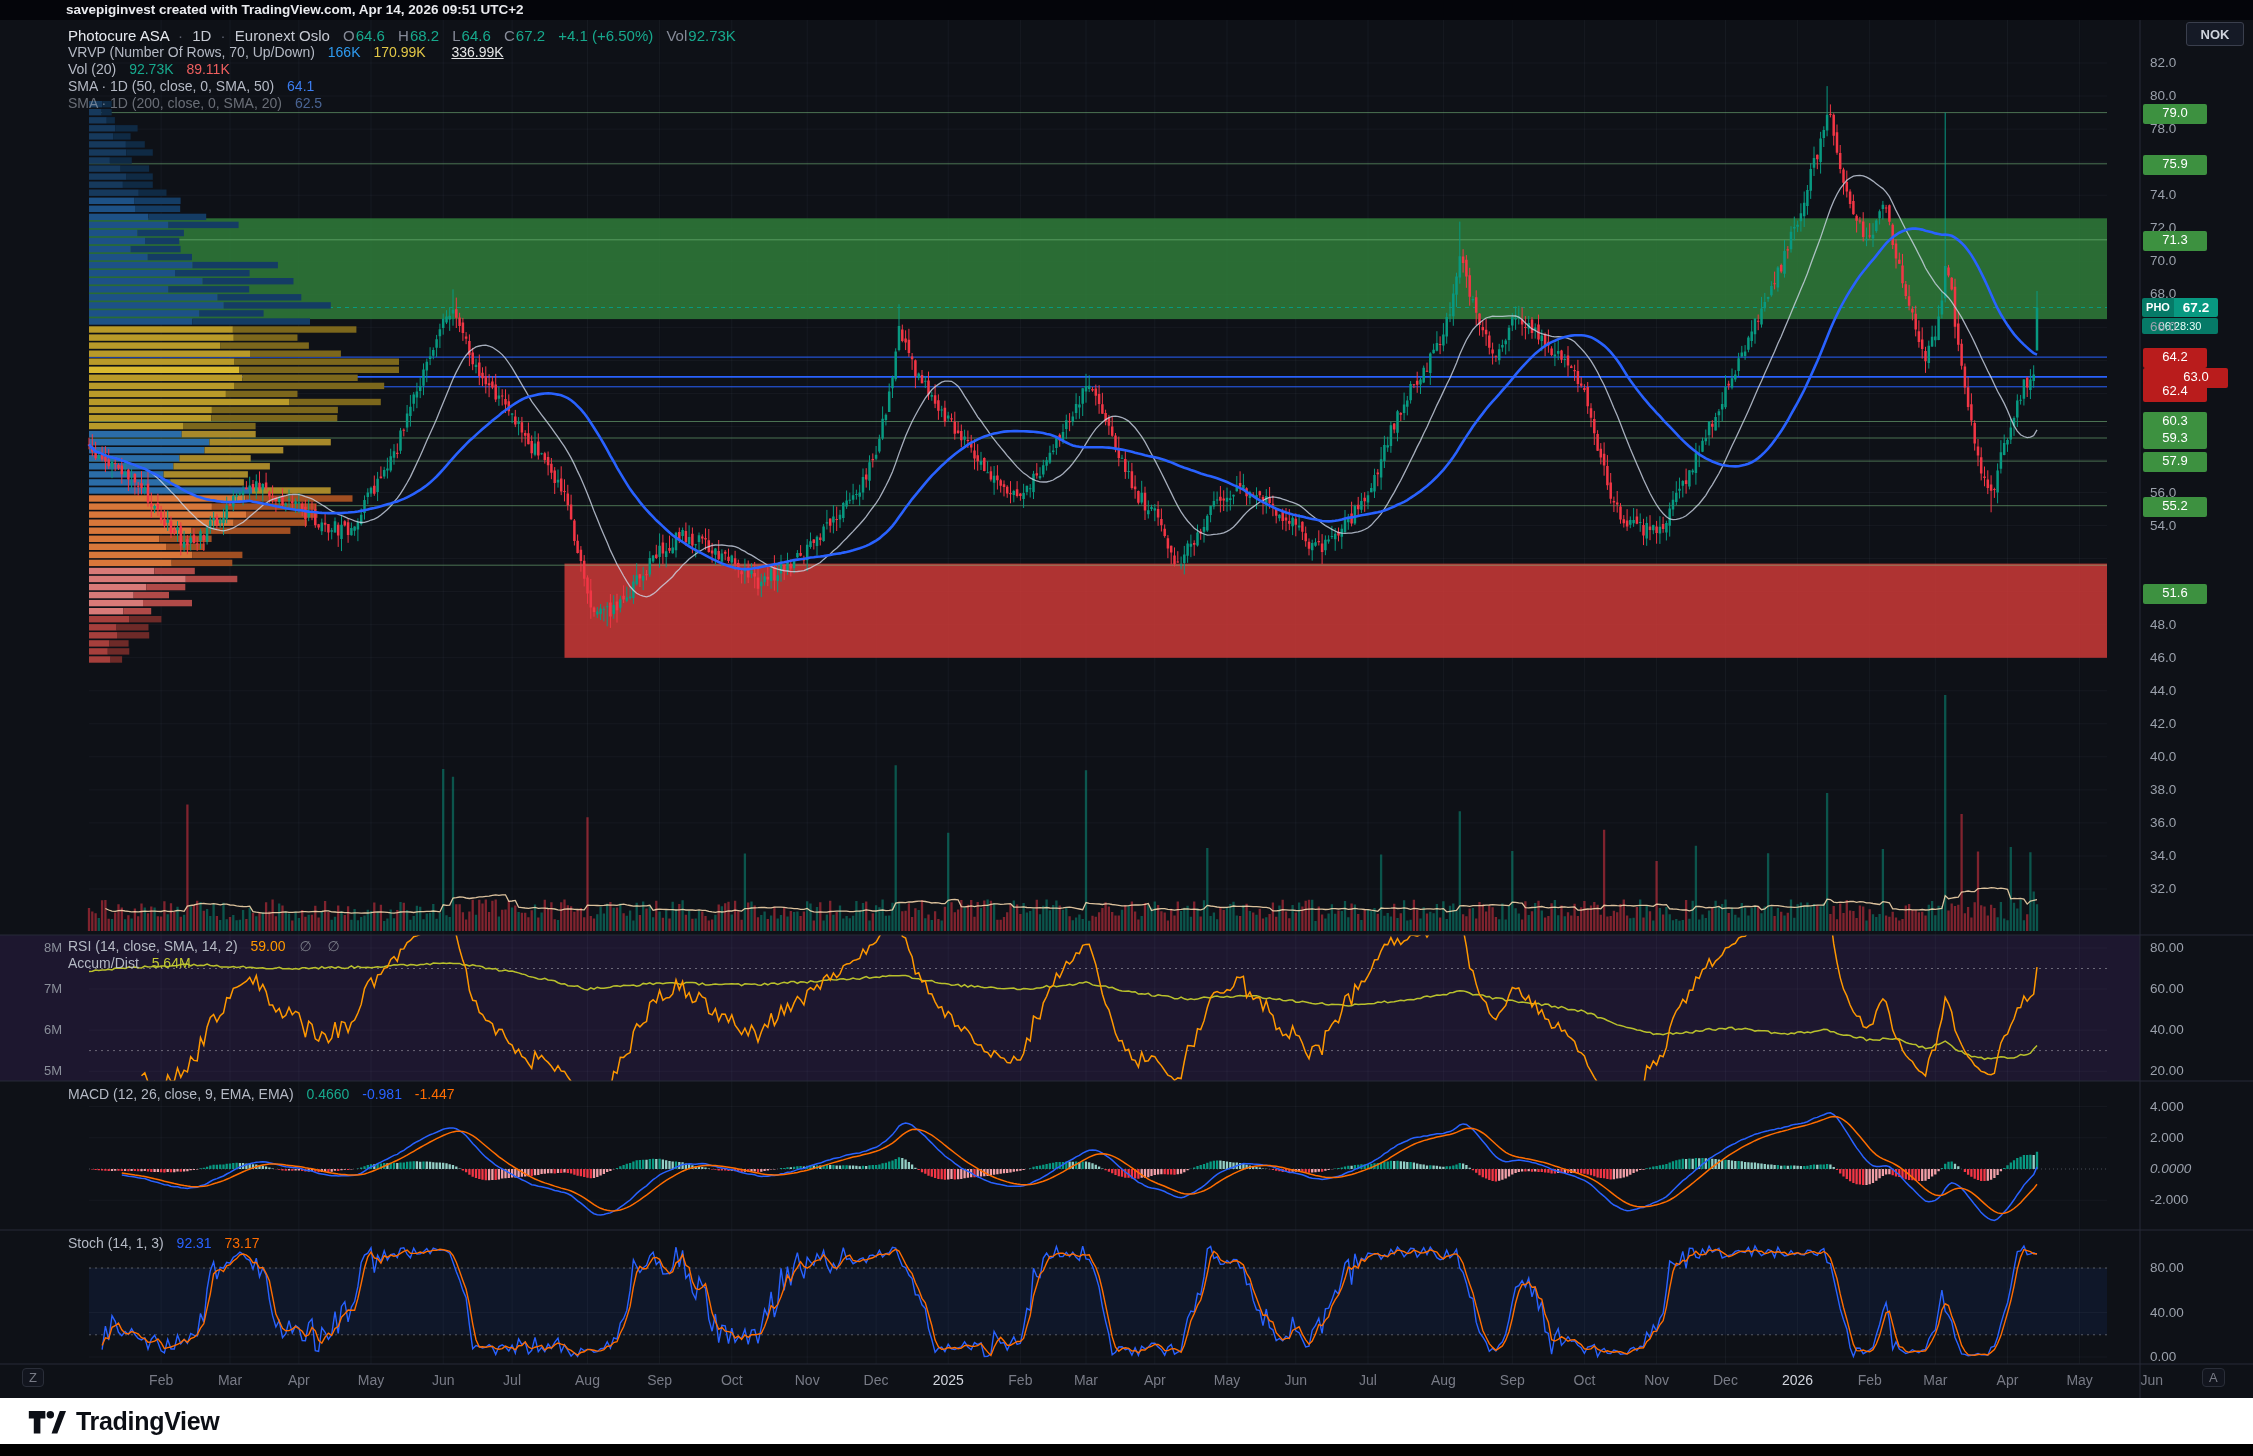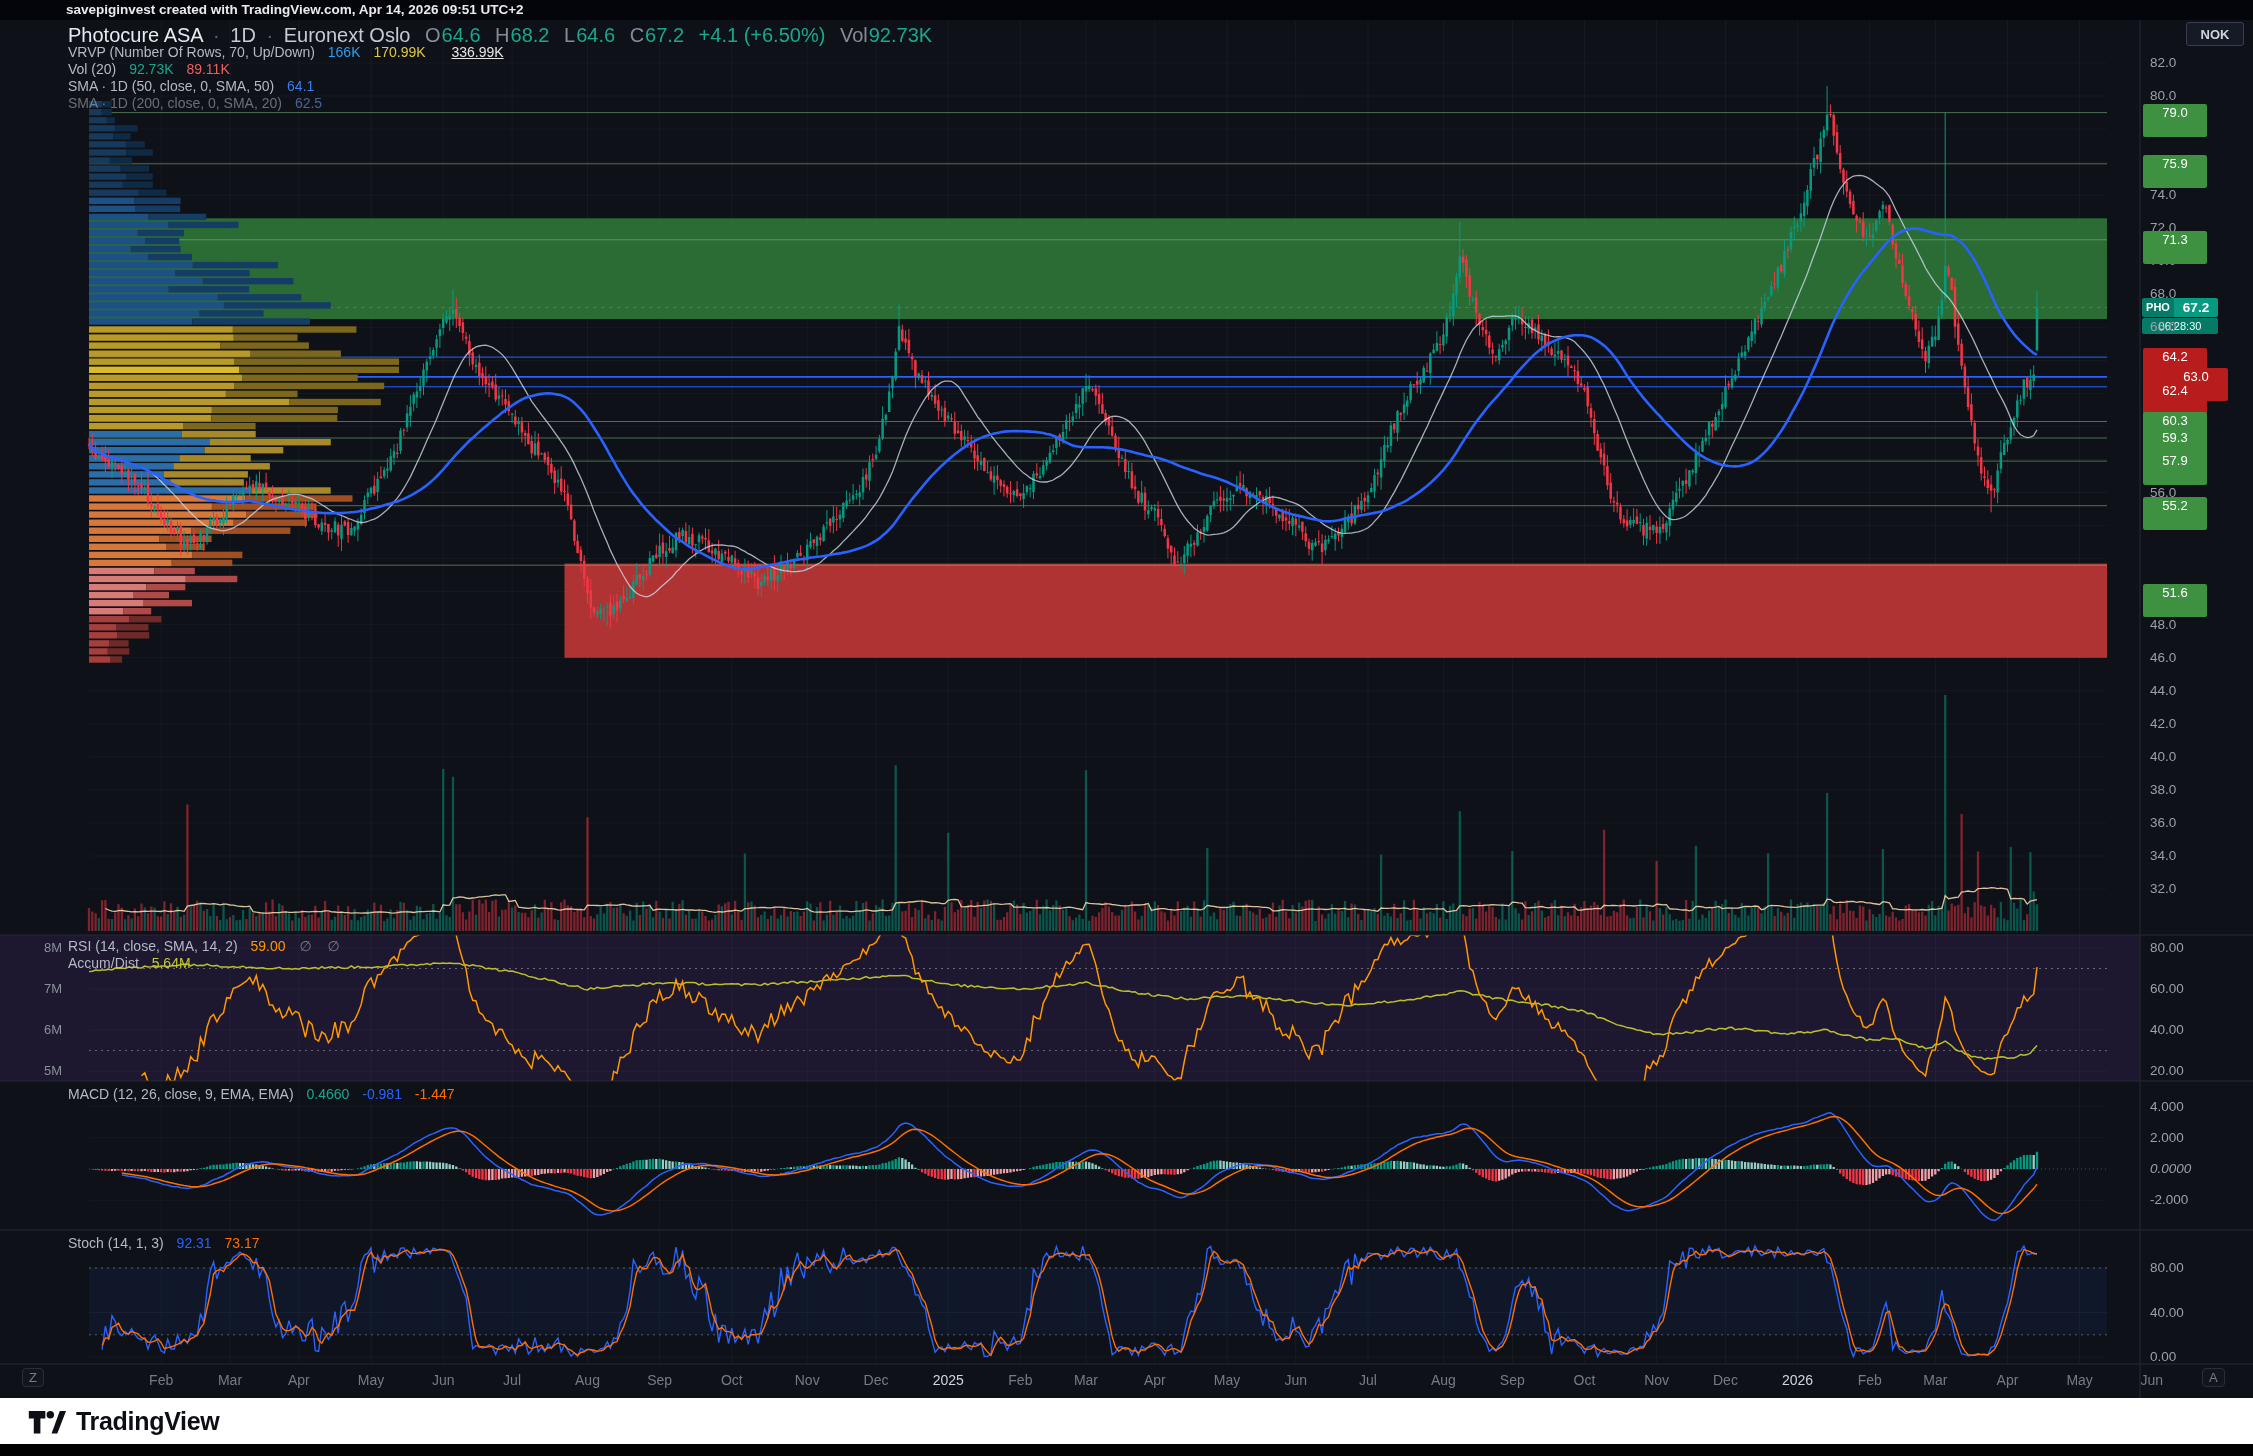"Photocure ASA · 1D ·" .legend-row.r1 { font-size: 20px -> 15px }
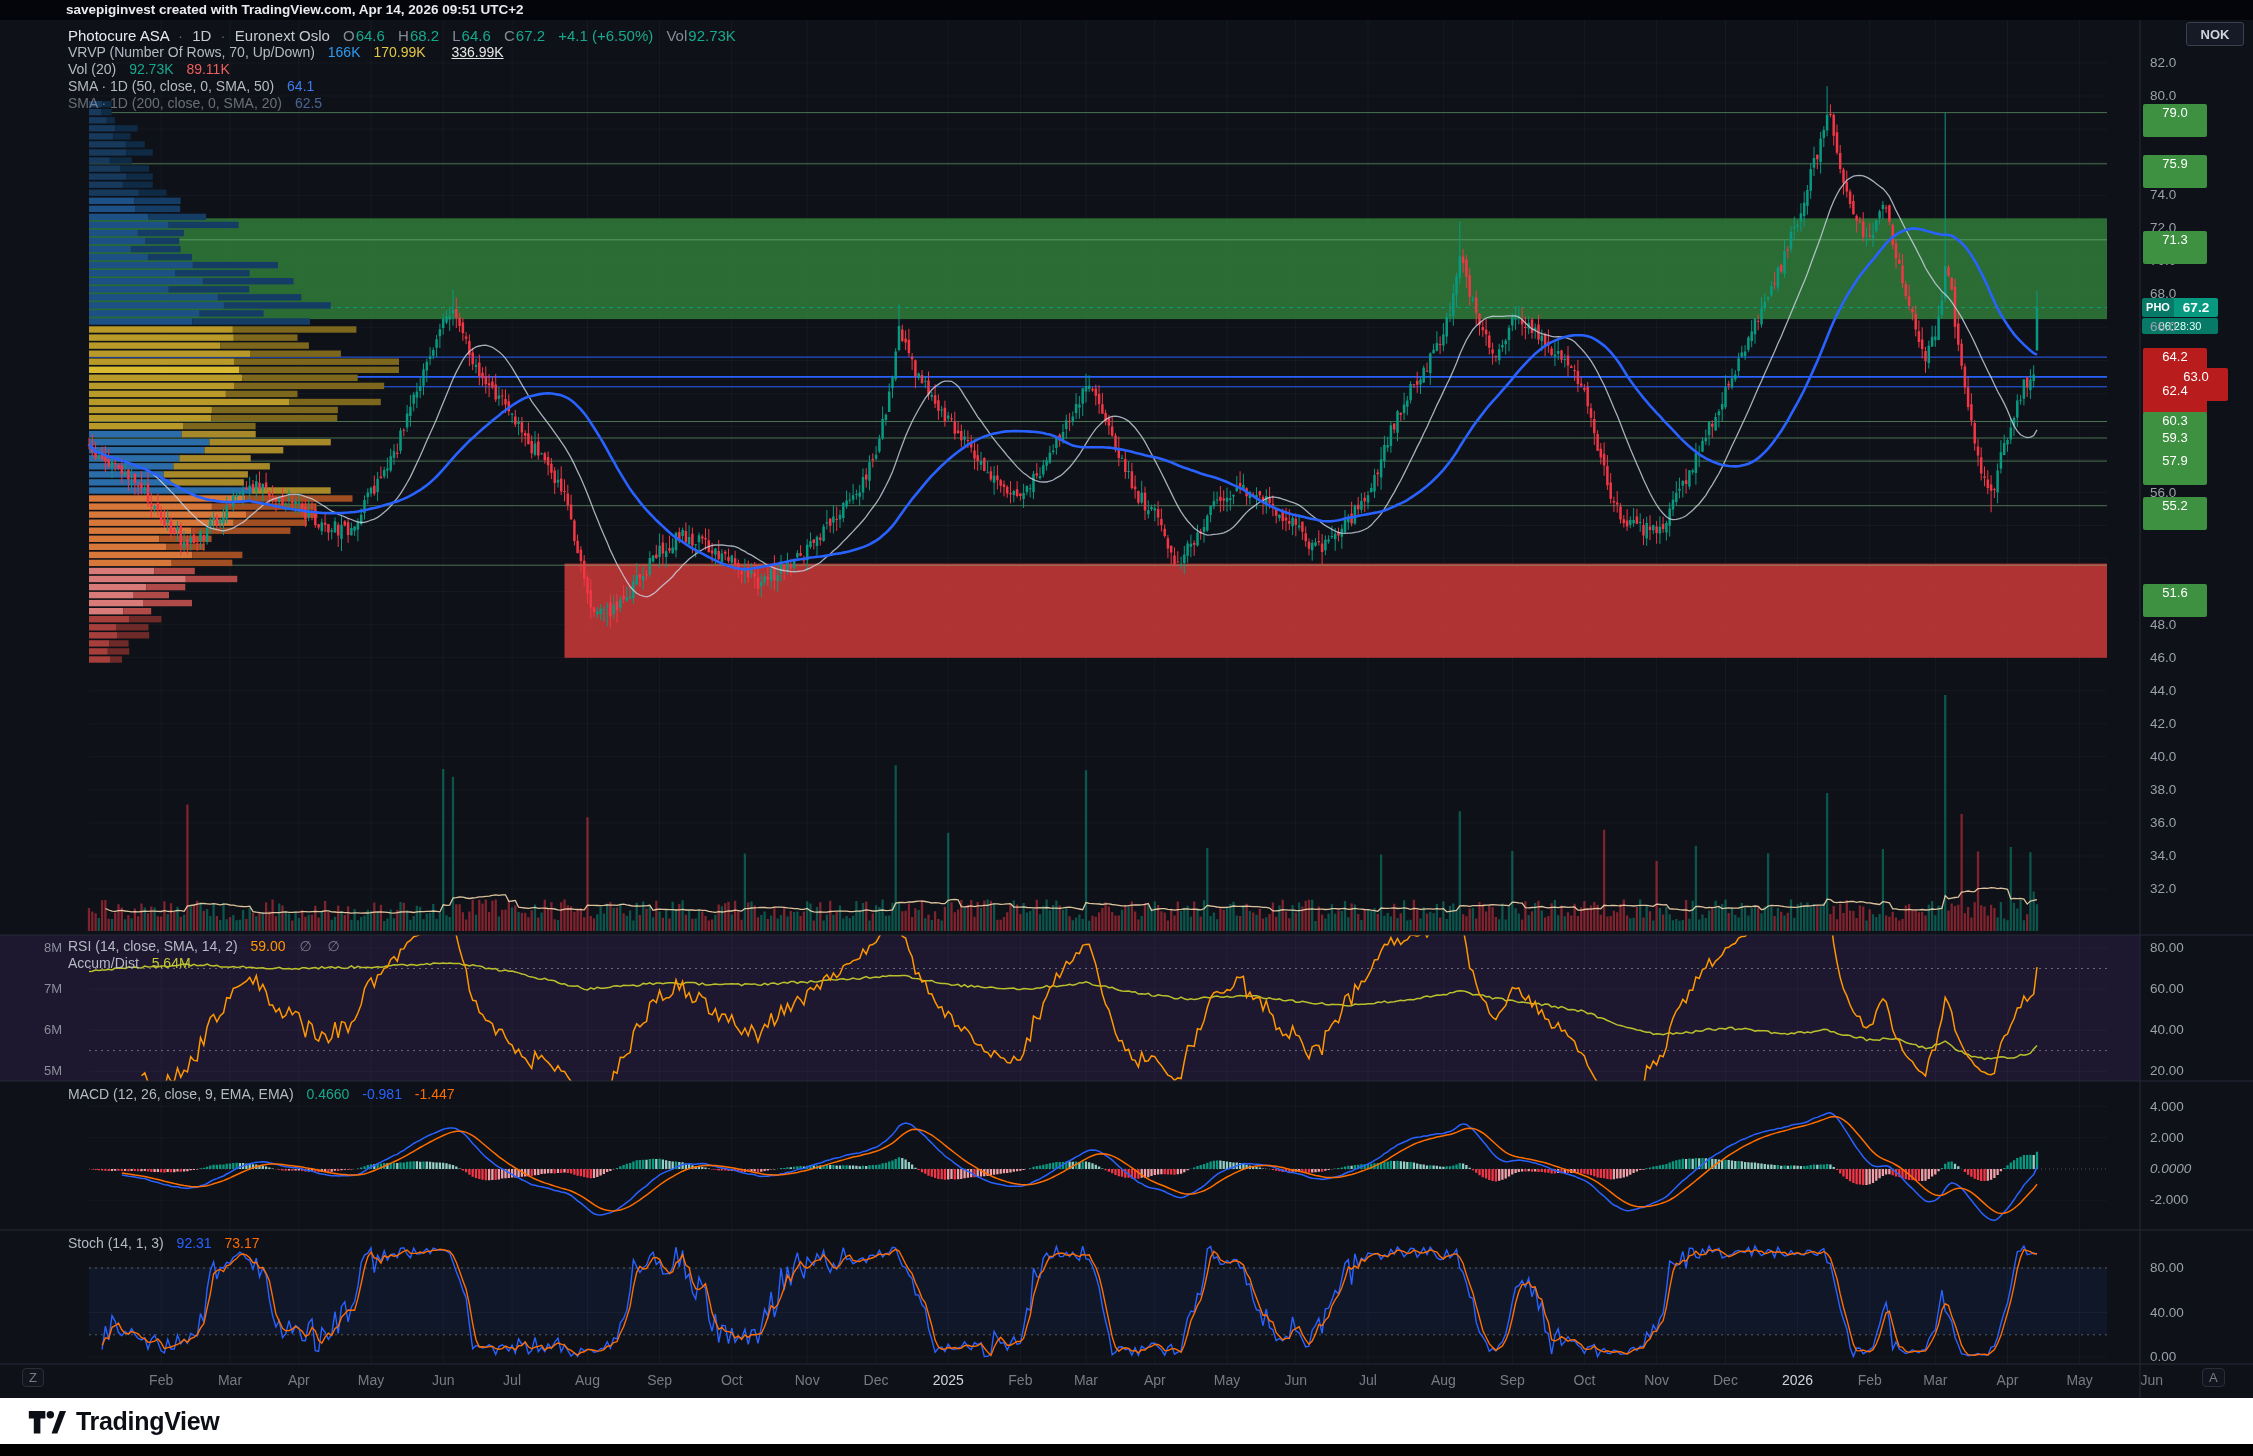"79.0" .badge { height: 33px -> 20px }
